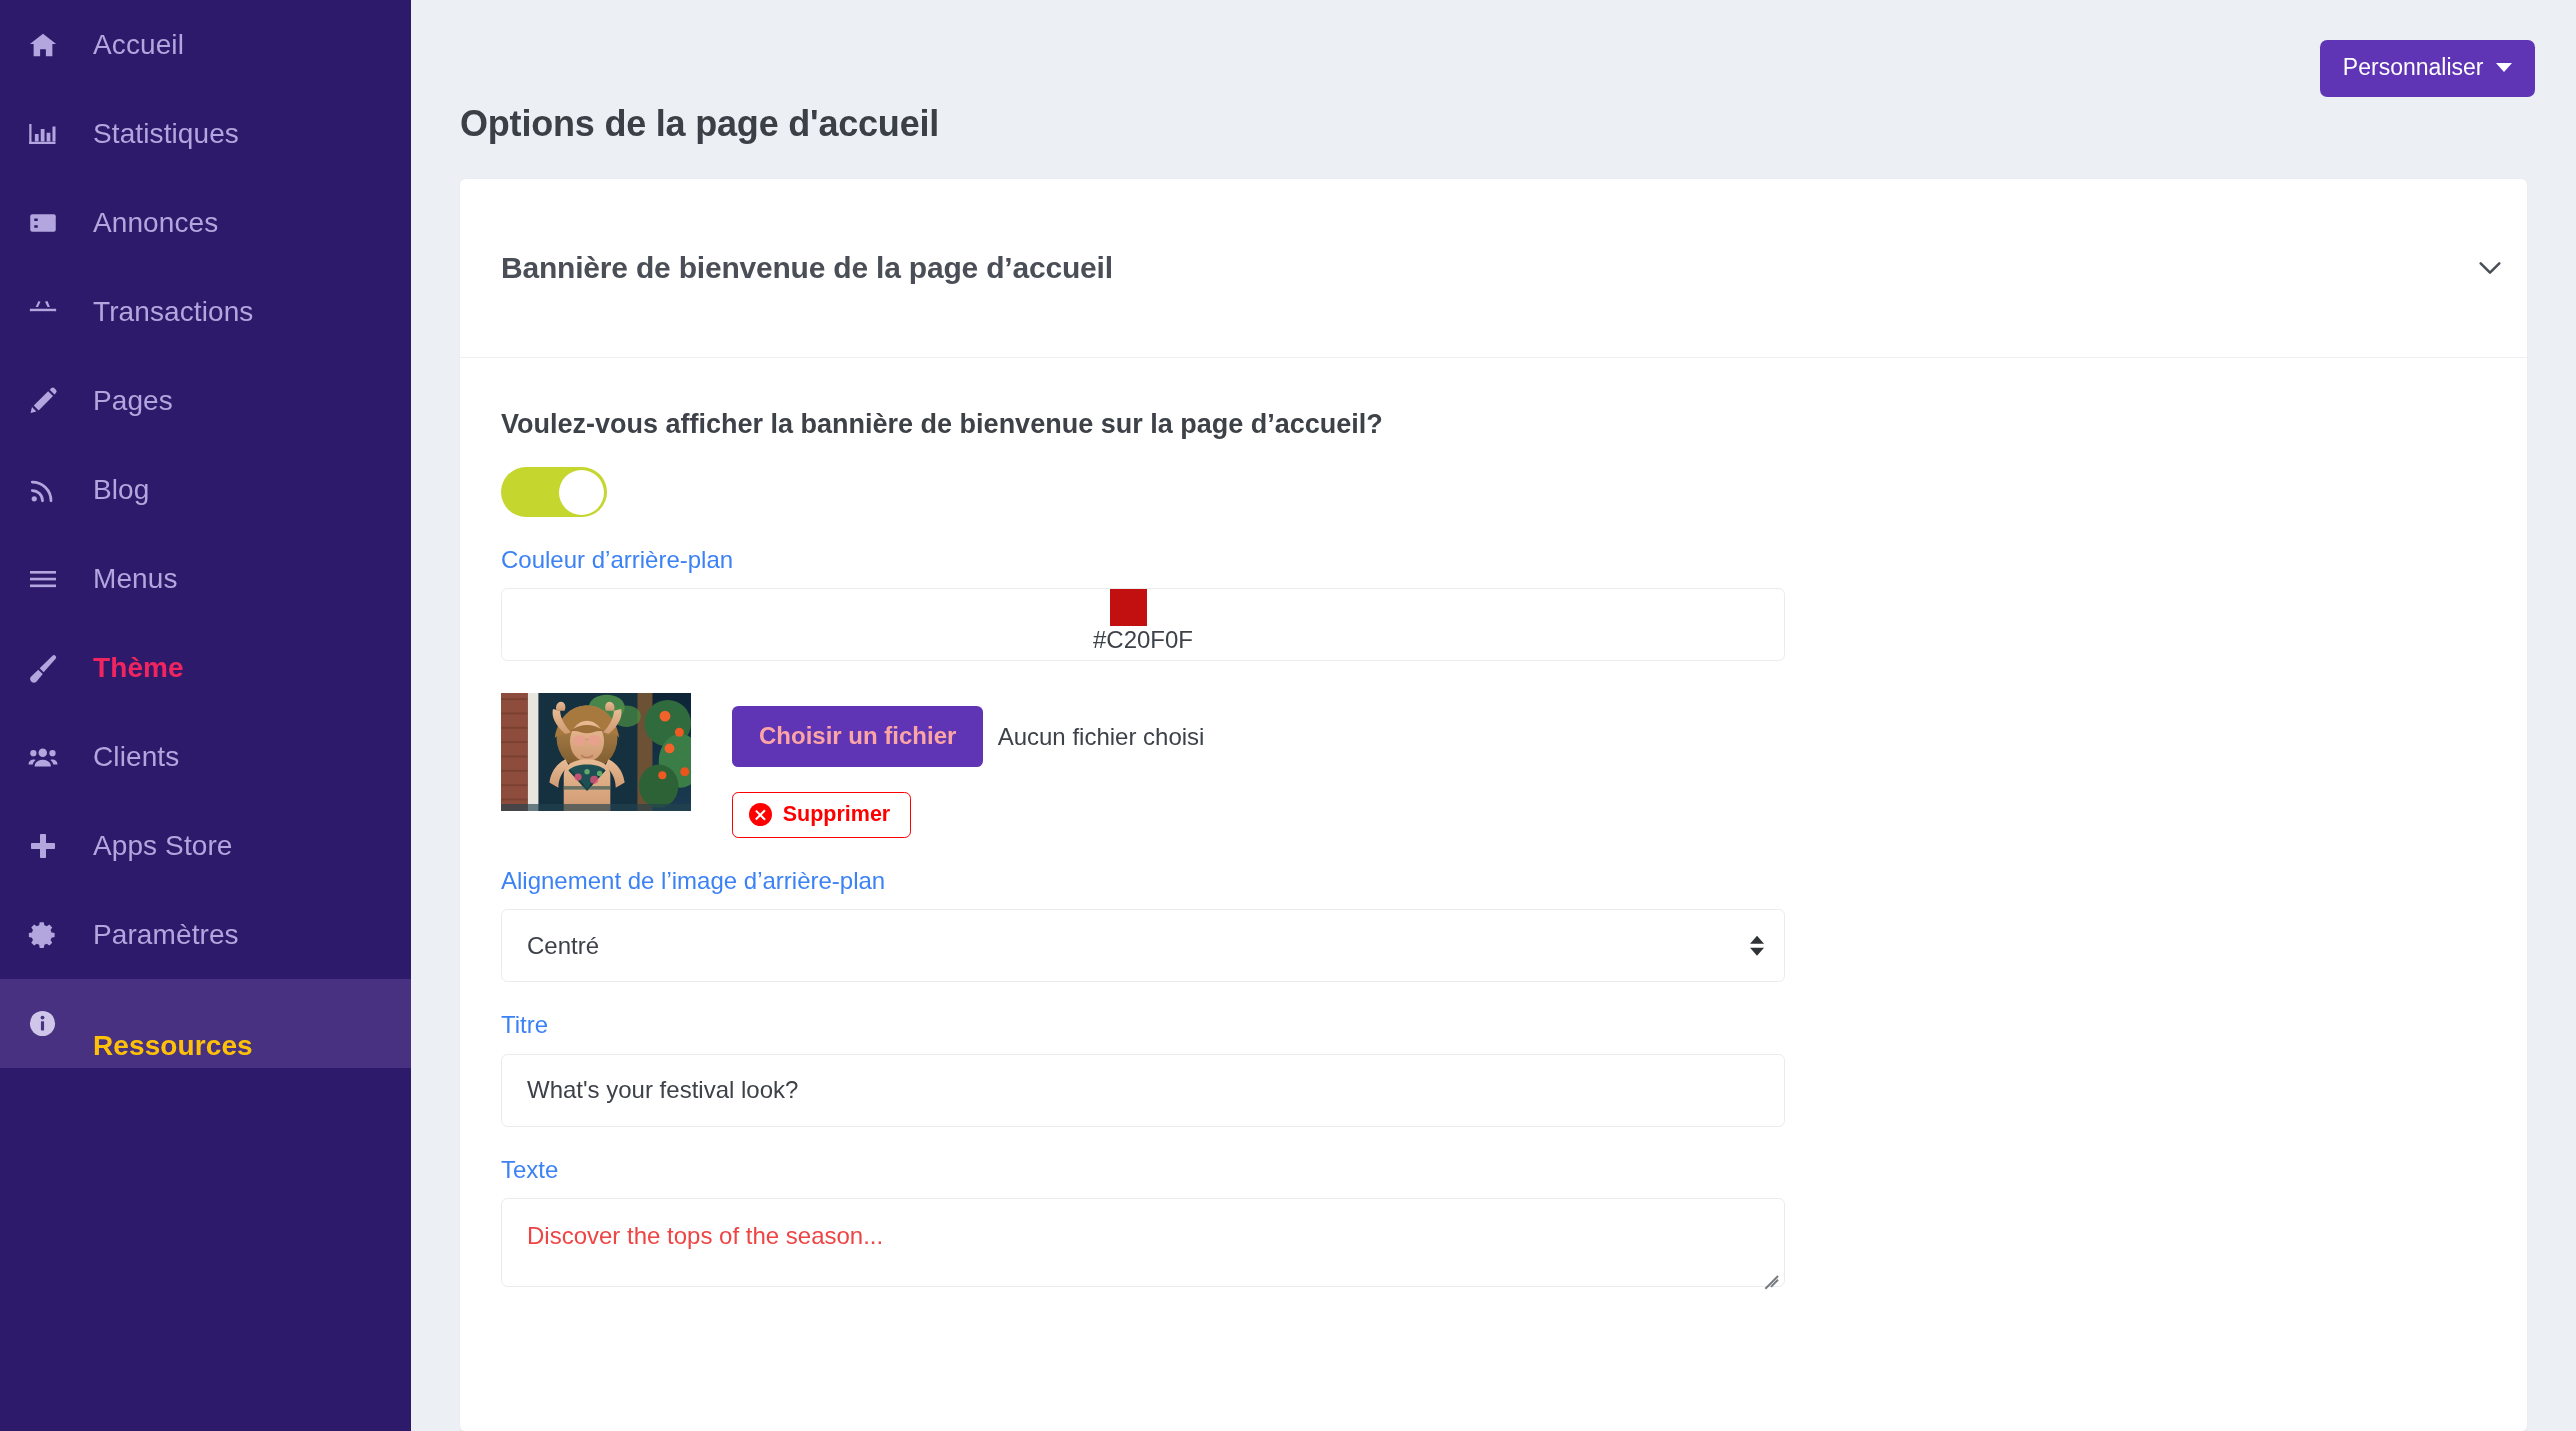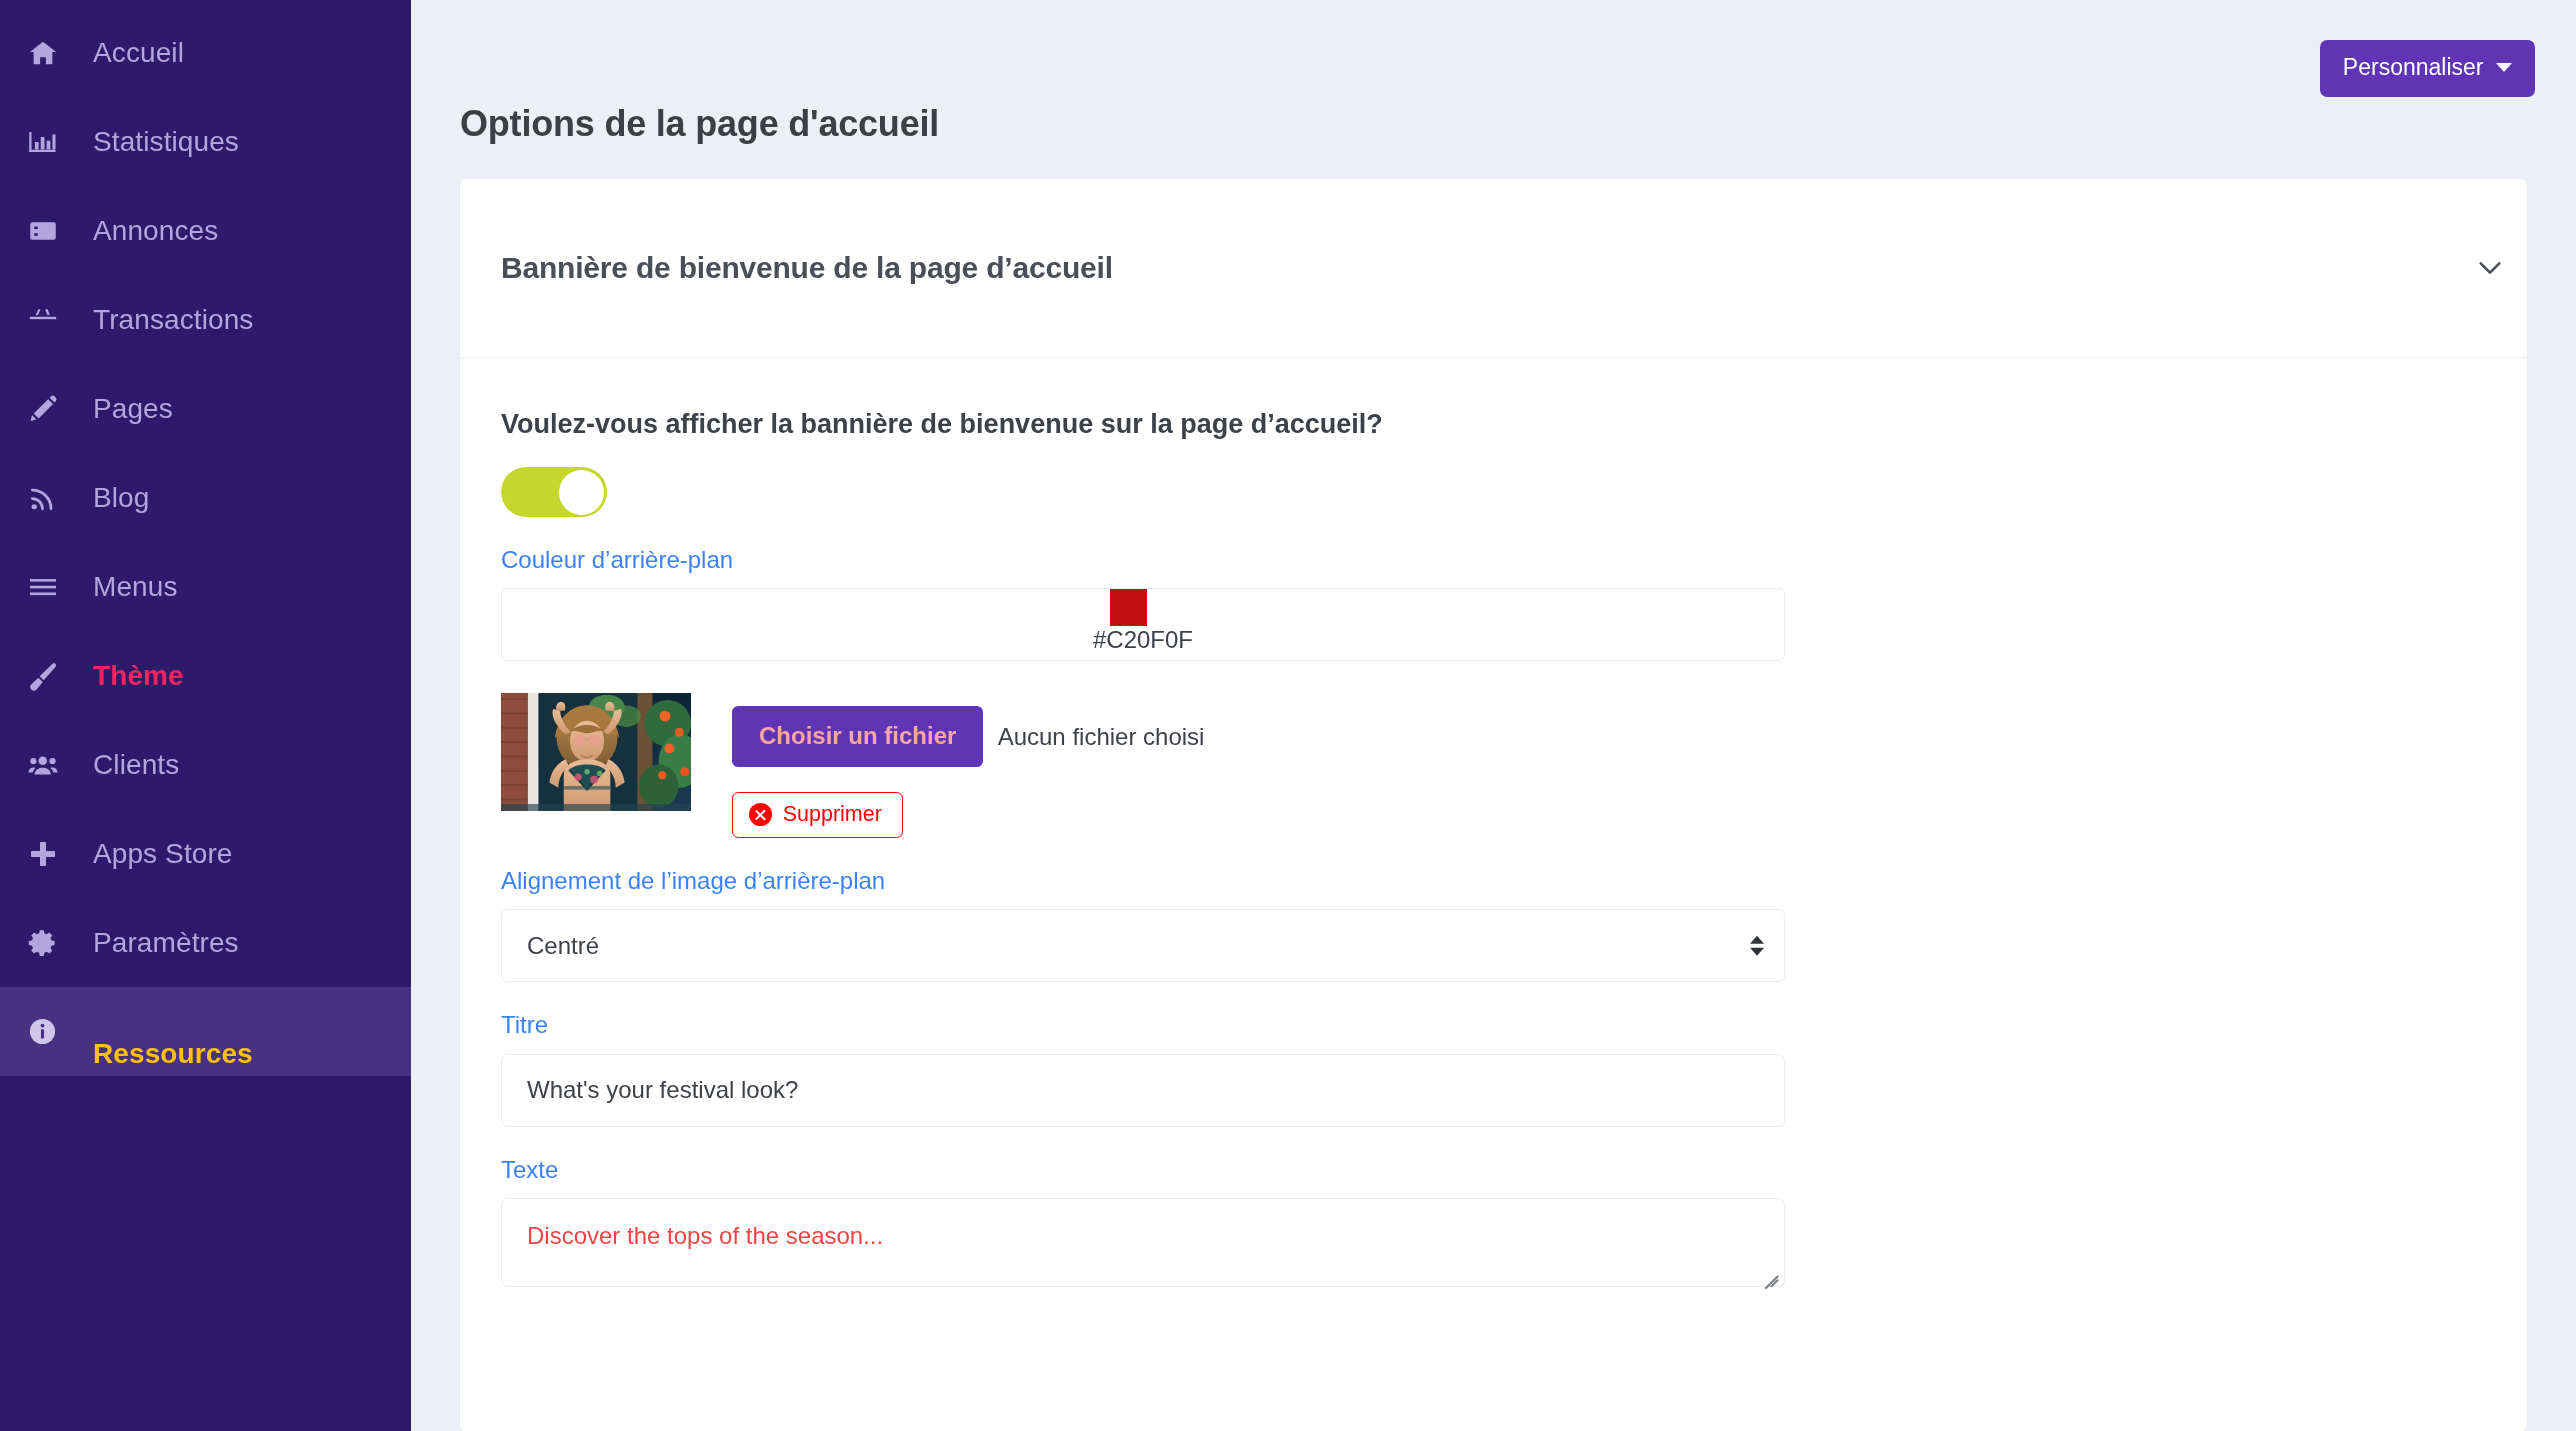"Accueil" .sidebar { padding-top: 8px -> 0 }
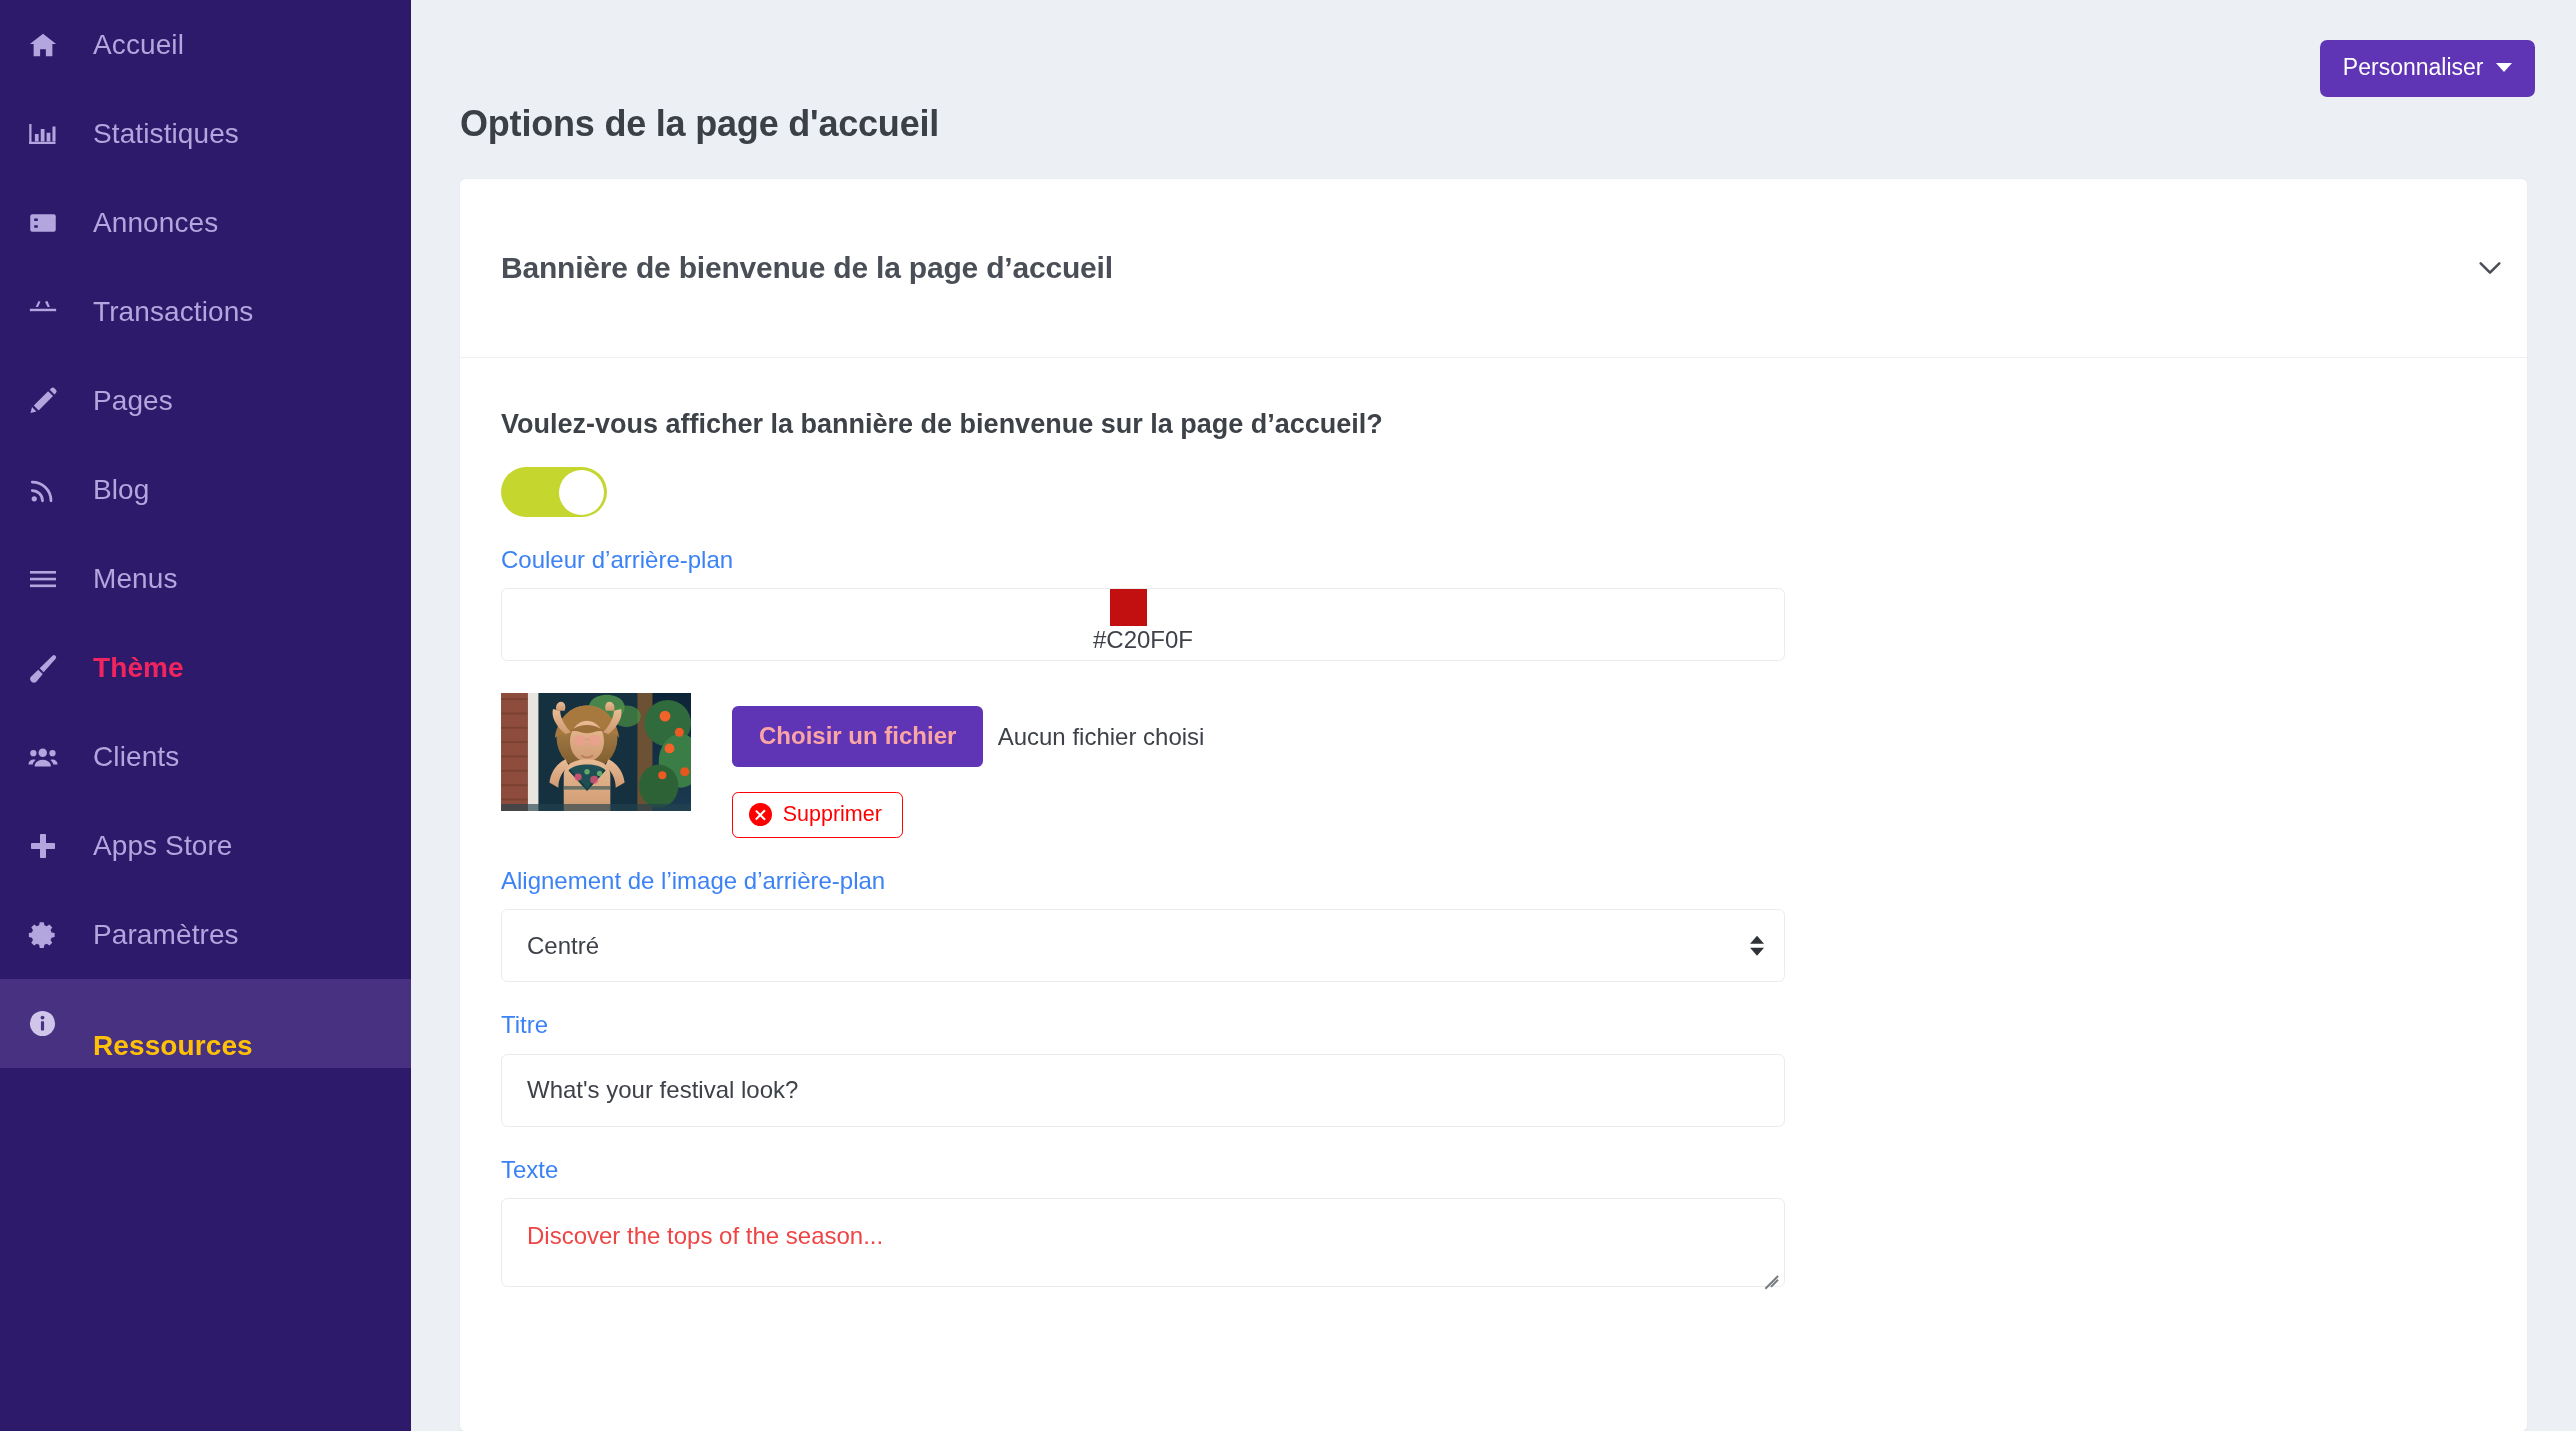"Supprimer" .btn-delete { font-weight: none -> bold }
